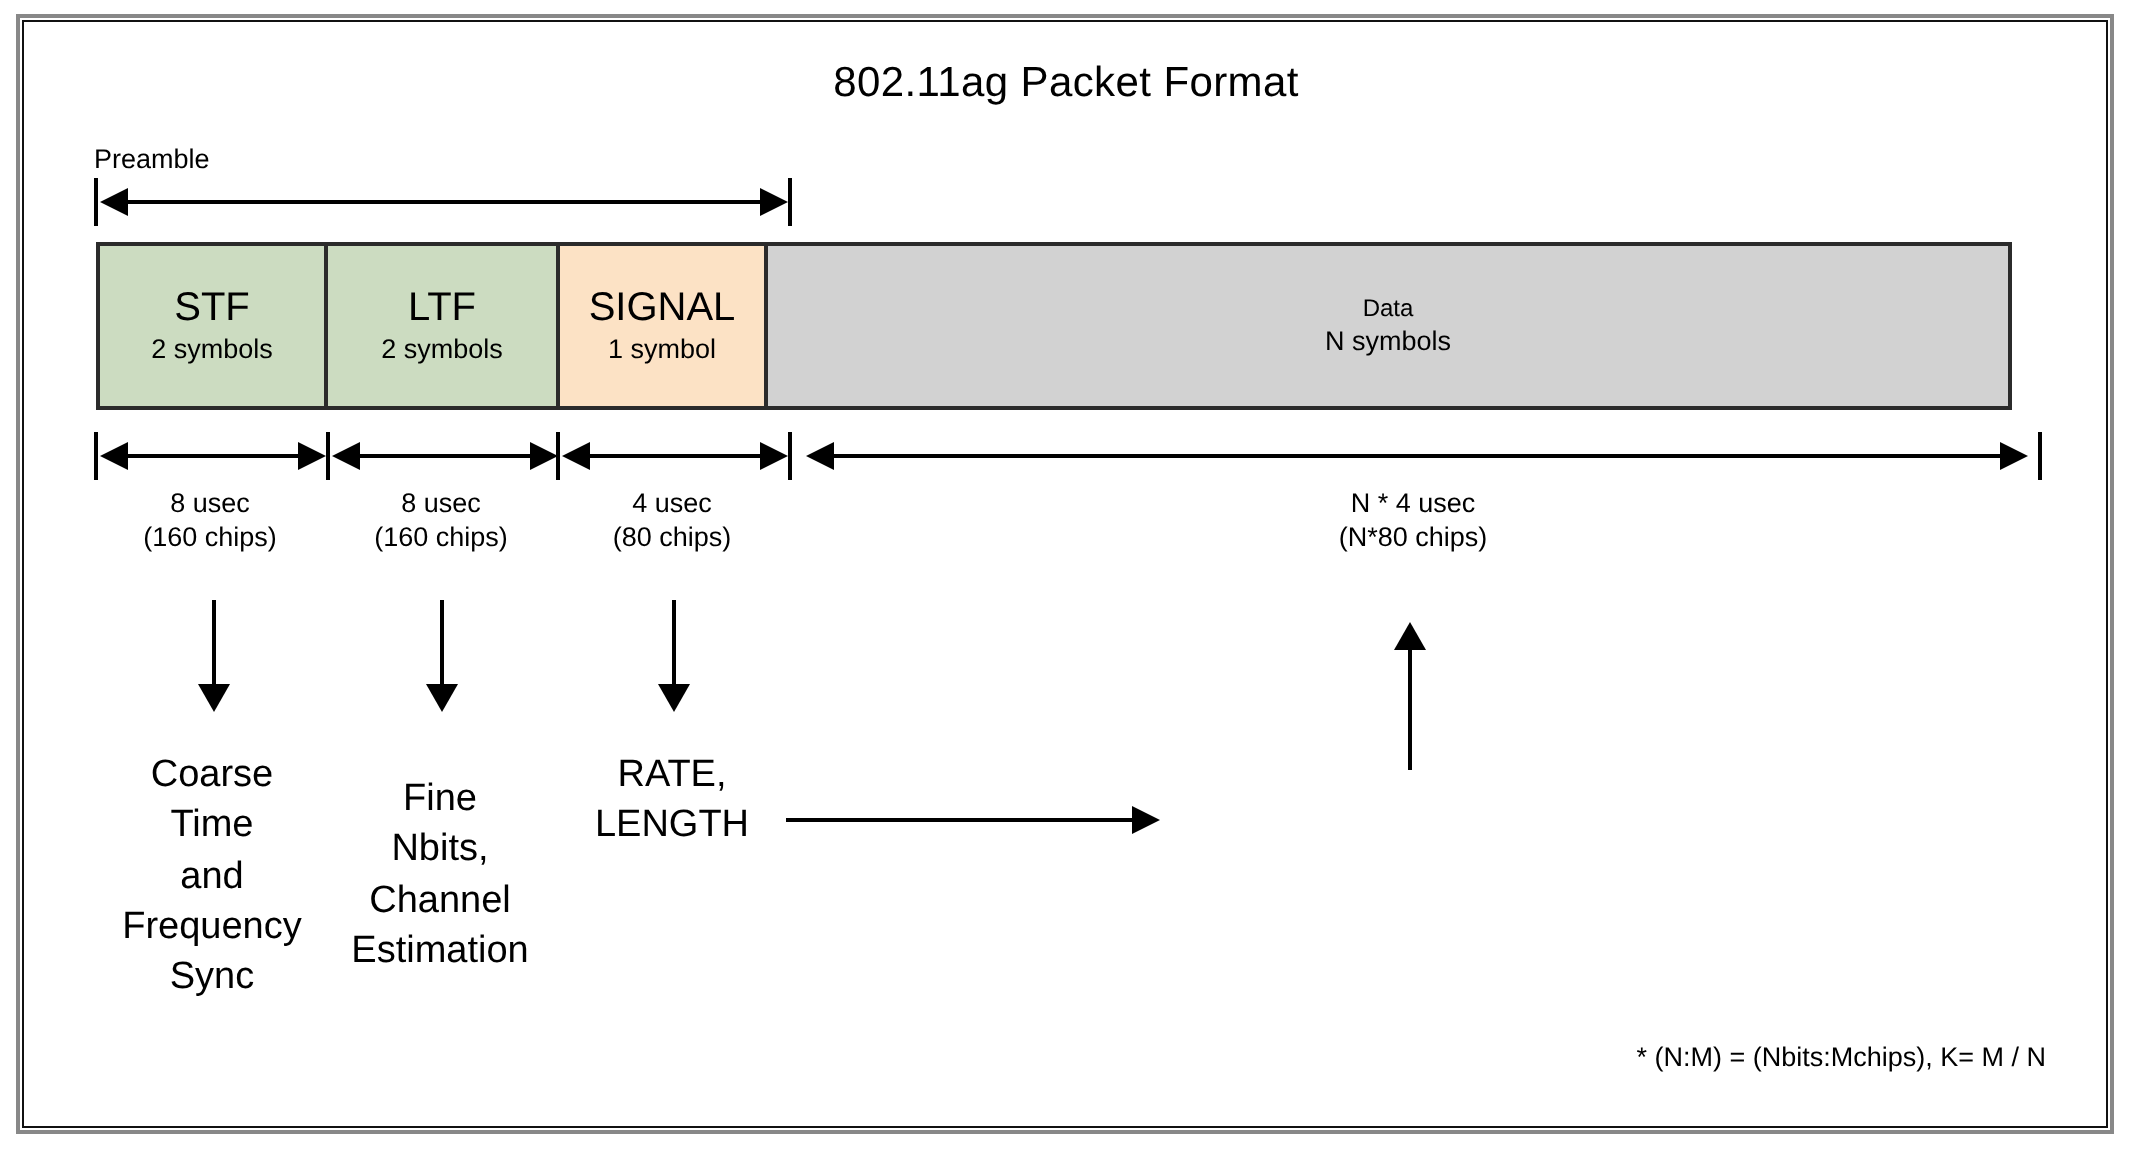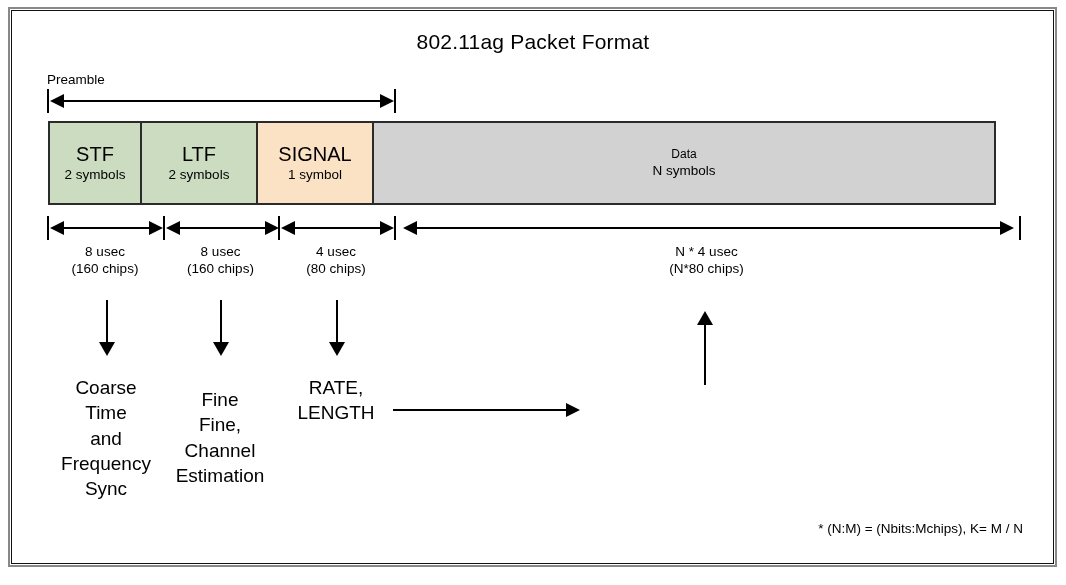"STF" .blk-stf { width: 93px -> 115px }
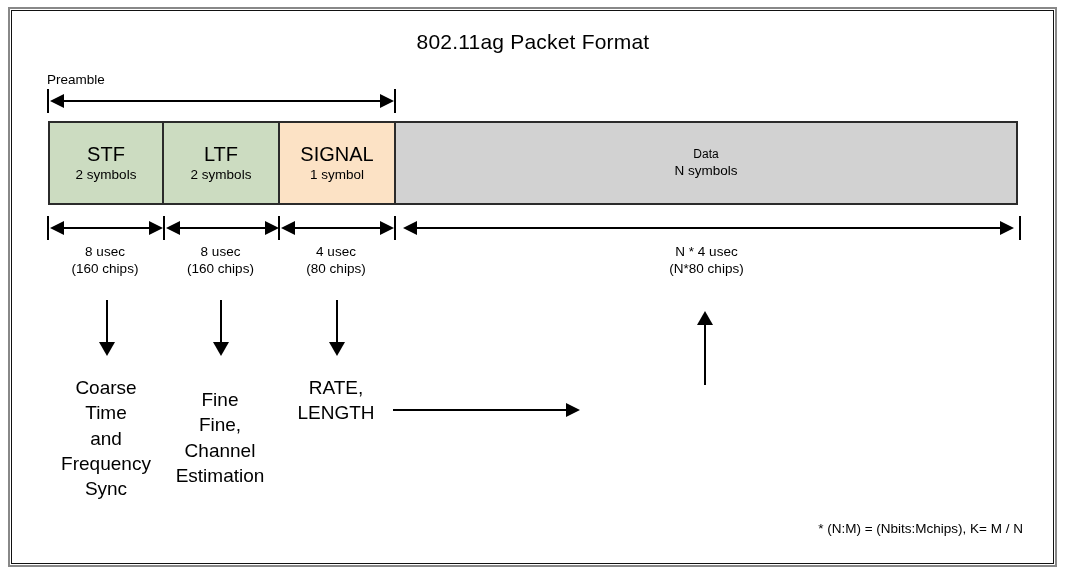"SIGNAL" .blk-signal { width: 116px -> 104px }
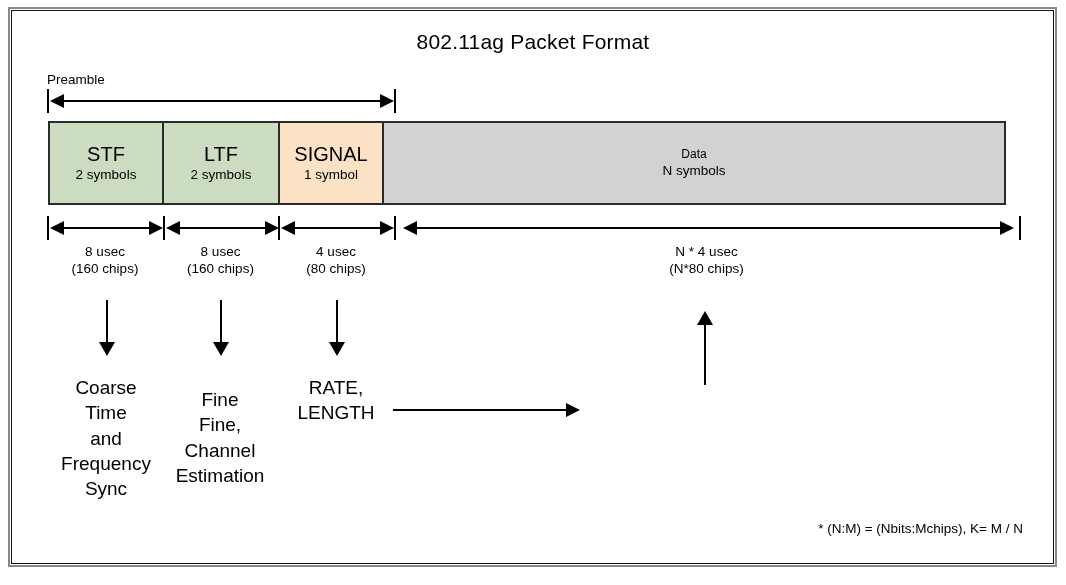"Fine," div { text: Fine -> Nbits }
